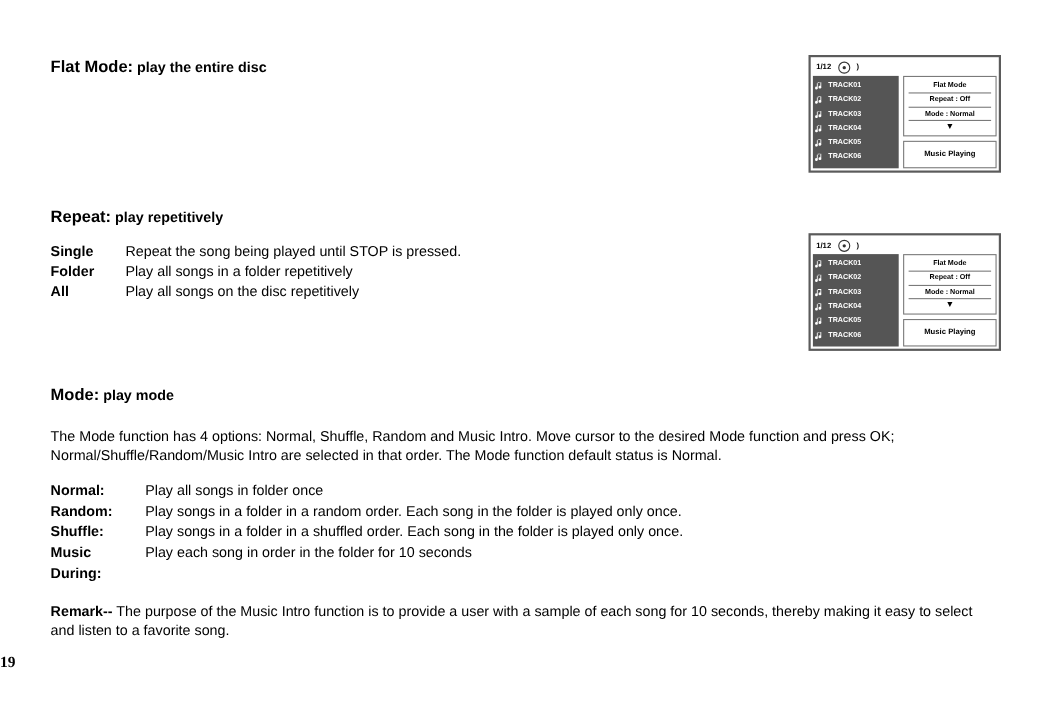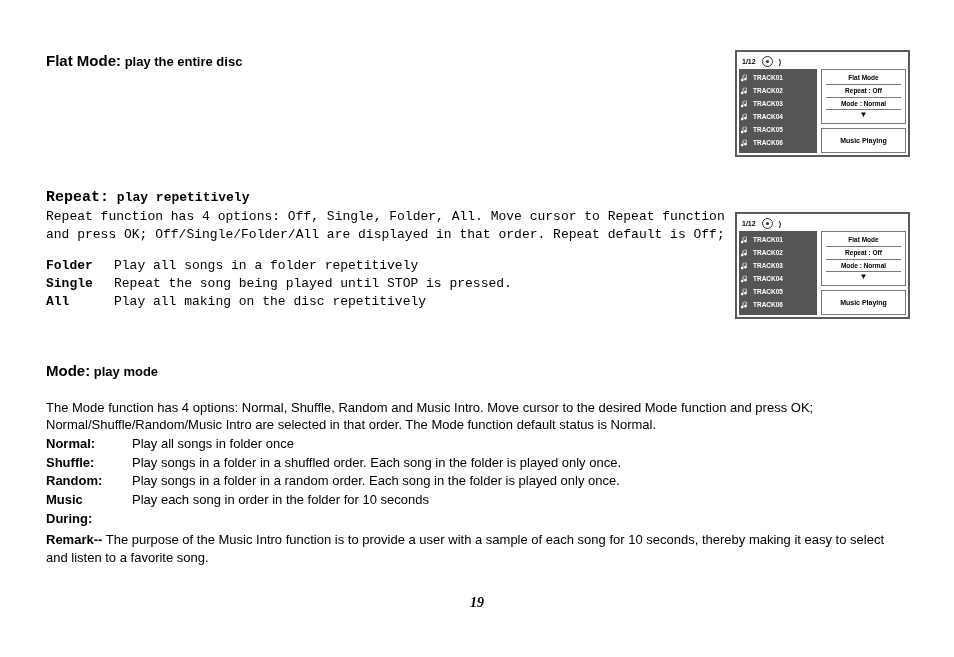"Repeat: play repetitively" div.section { font-family: Liberation Mono, monospace -> none; margin-bottom: 50px -> 76px }
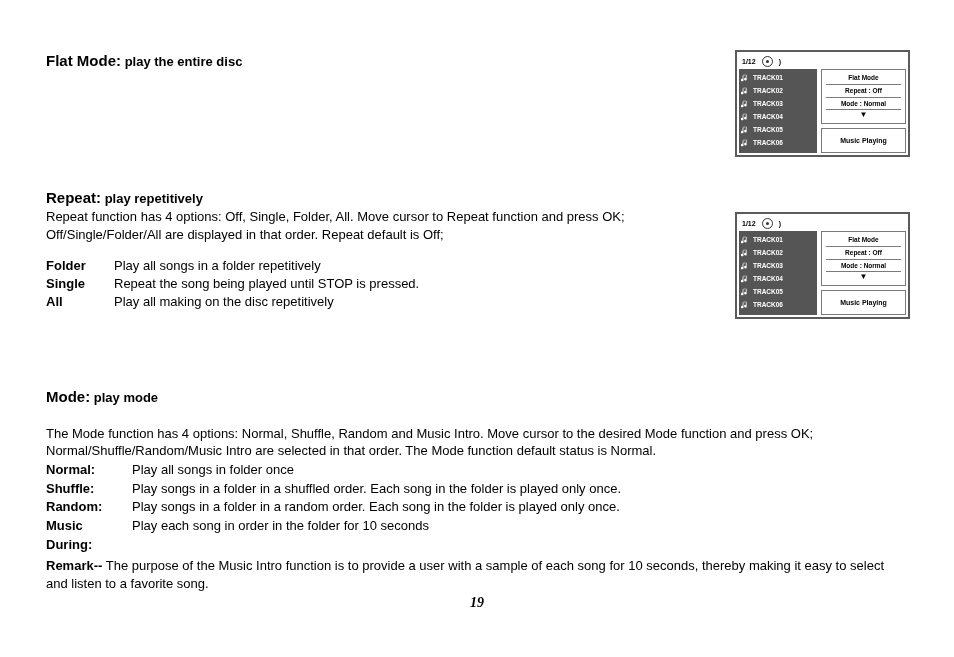"Repeat function has 4 options:" div.para { html: <div>Repeat function has 4 options: Off, Single, Folder, All. Move cursor to Repeat function and press OK; Off/Single/Folder/All are displayed in that order. Repeat default is Off;</div> -> none }
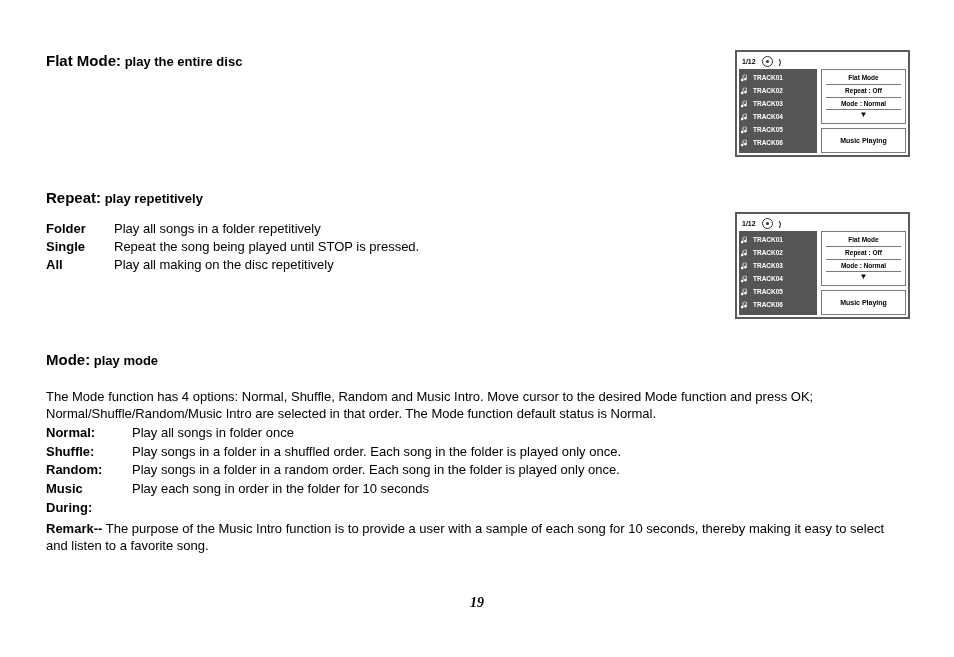"Folder" tr { order: before "Single" -> after "Single" }
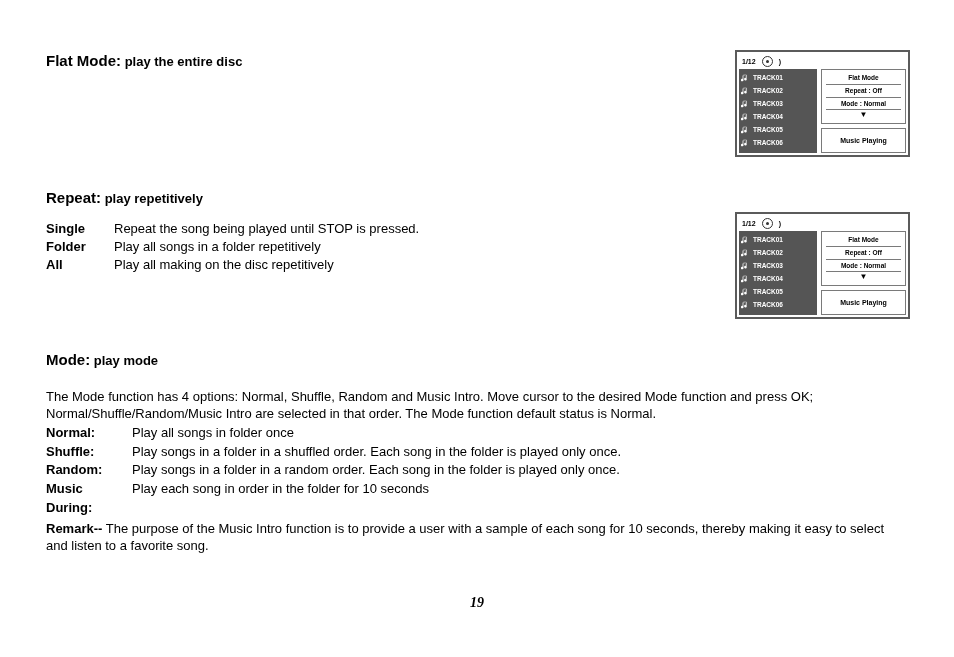"Play all making on the" td { text: making -> songs }
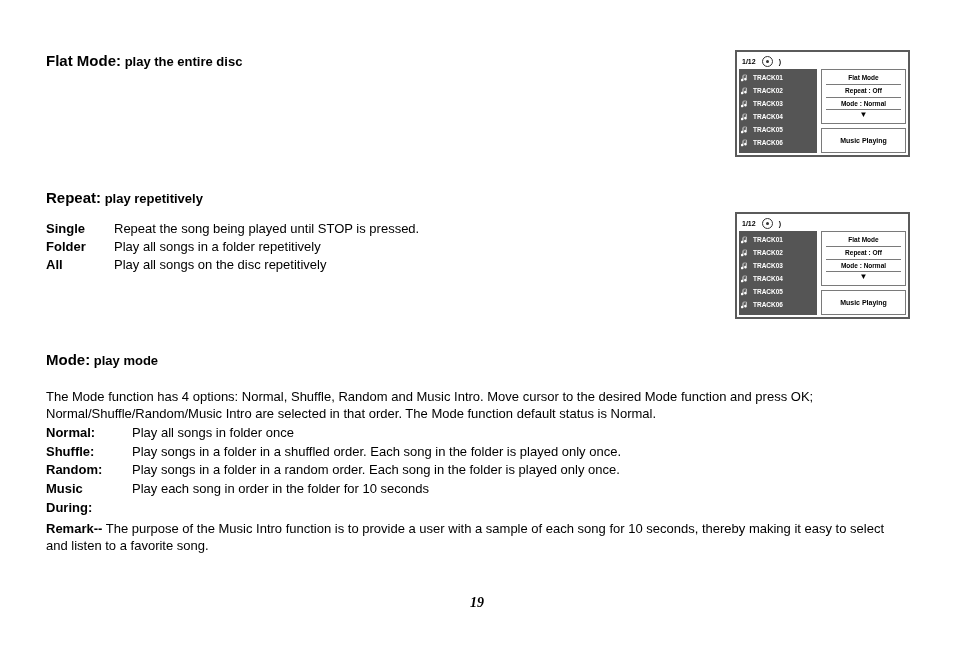"Normal:" table.modes { margin-top: 1px -> 14px }
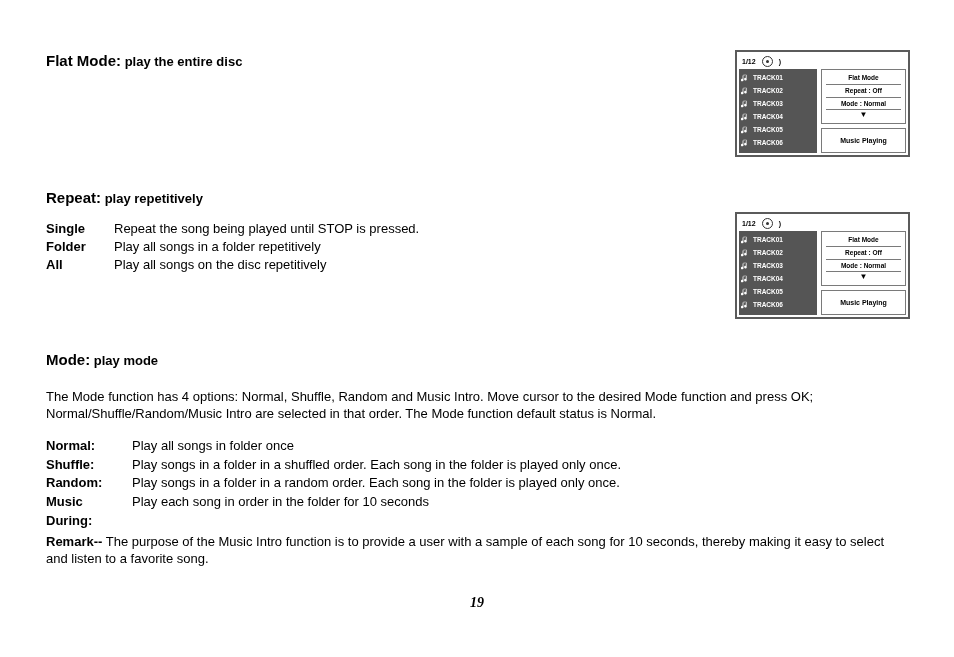"Shuffle:" tr { order: before "Random:" -> after "Random:" }
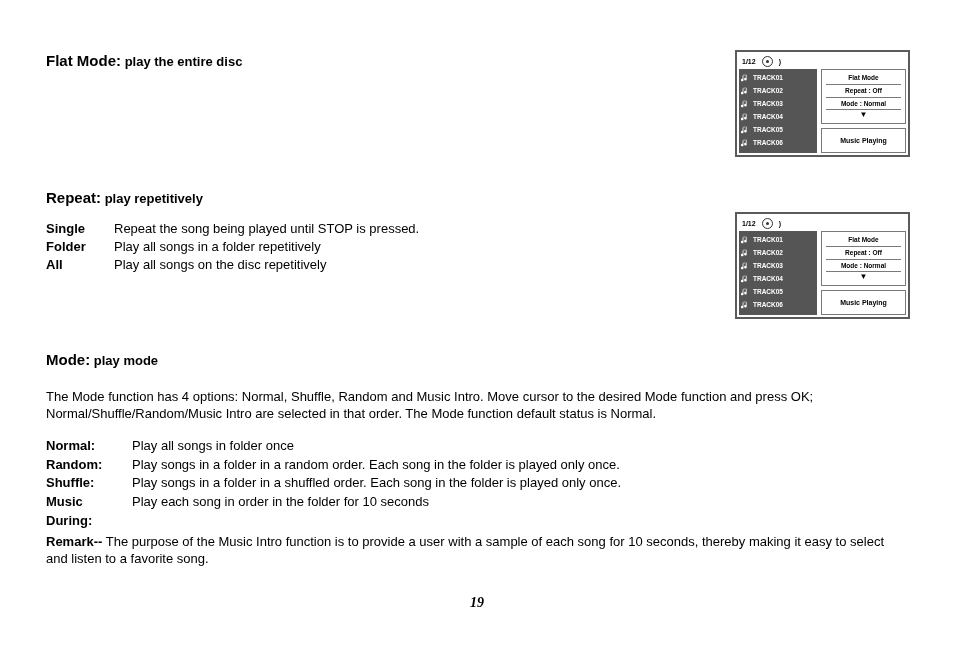"Remark-- The purpose of the" div.para-wide { margin-top: 2px -> 16px }
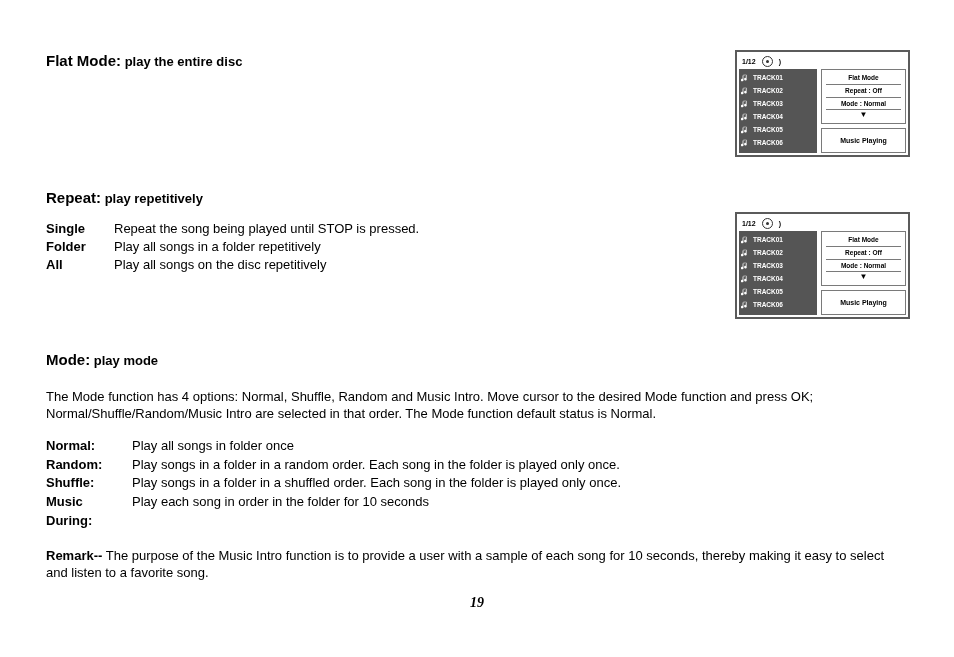"19" .footer { font-style: italic -> none; text-align: center -> left }
